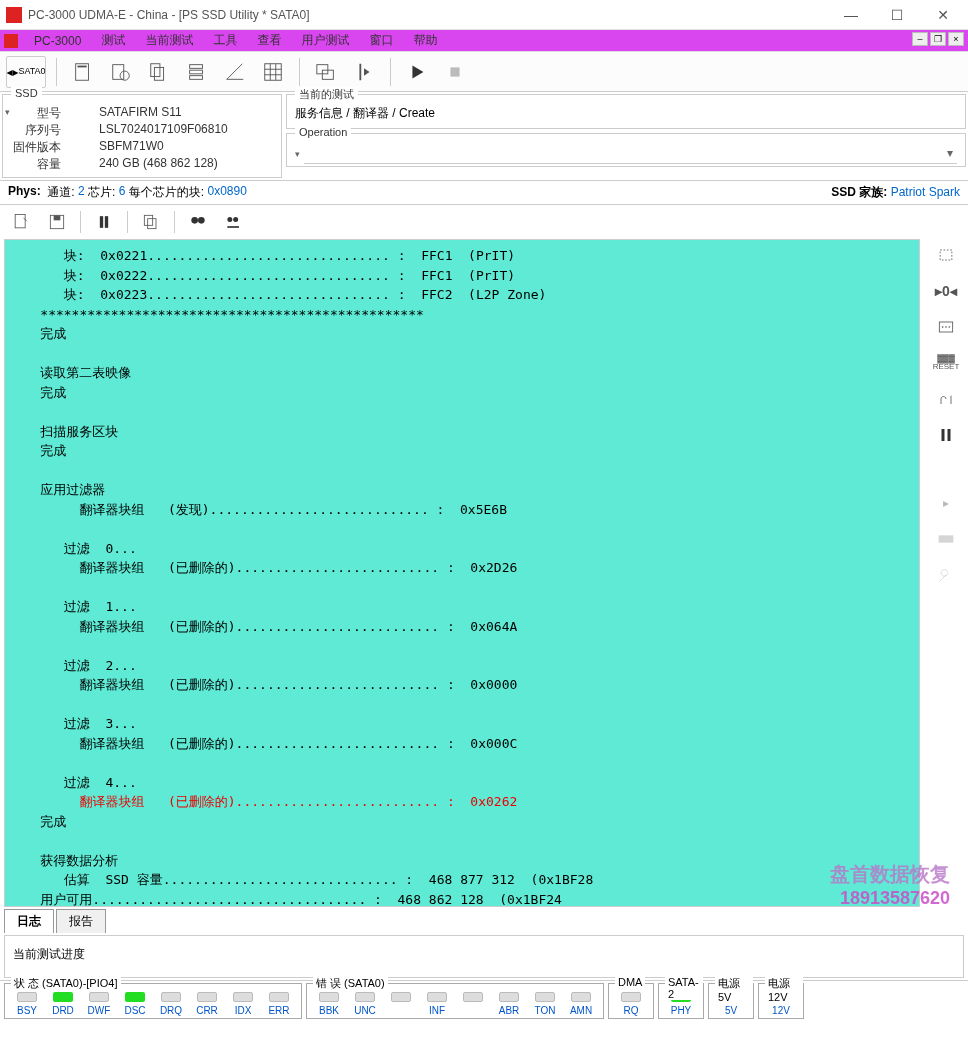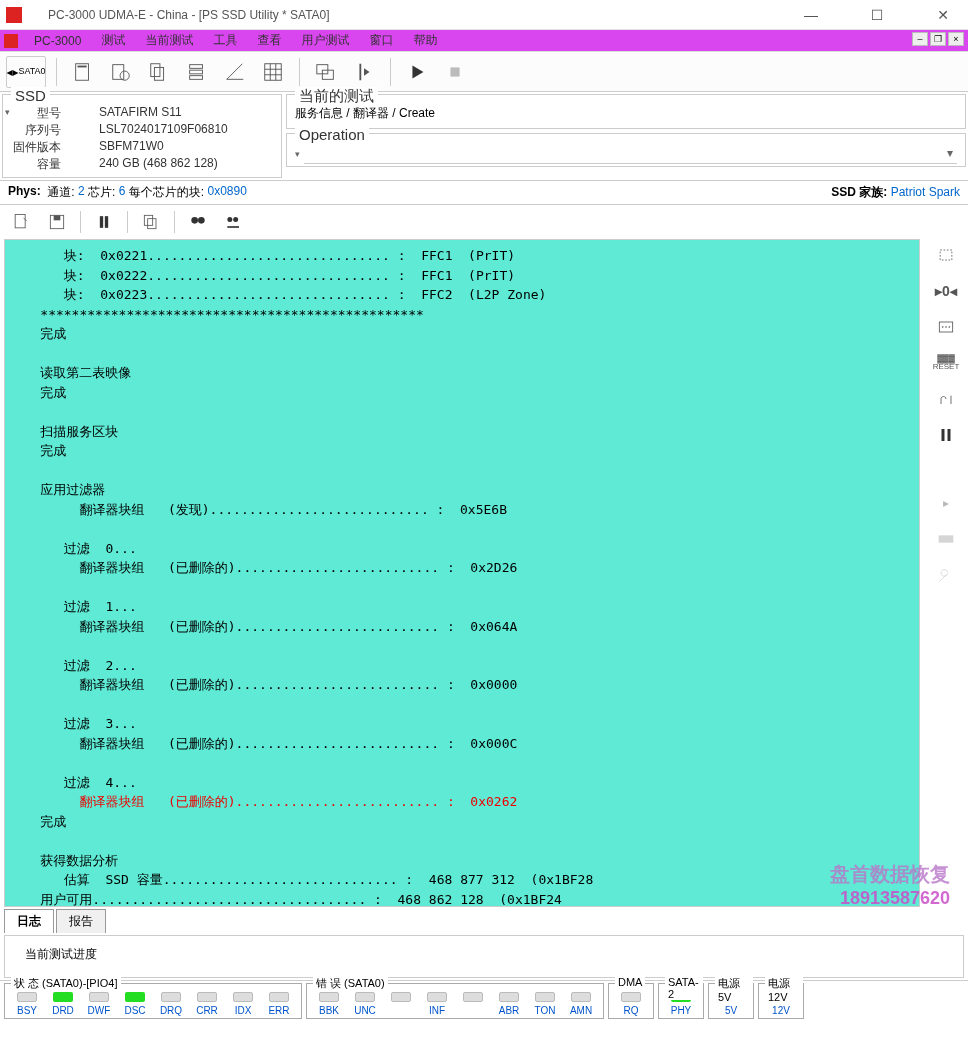"PC-3000 UDMA-E - China -" .titlebar { gap: 20px -> none }
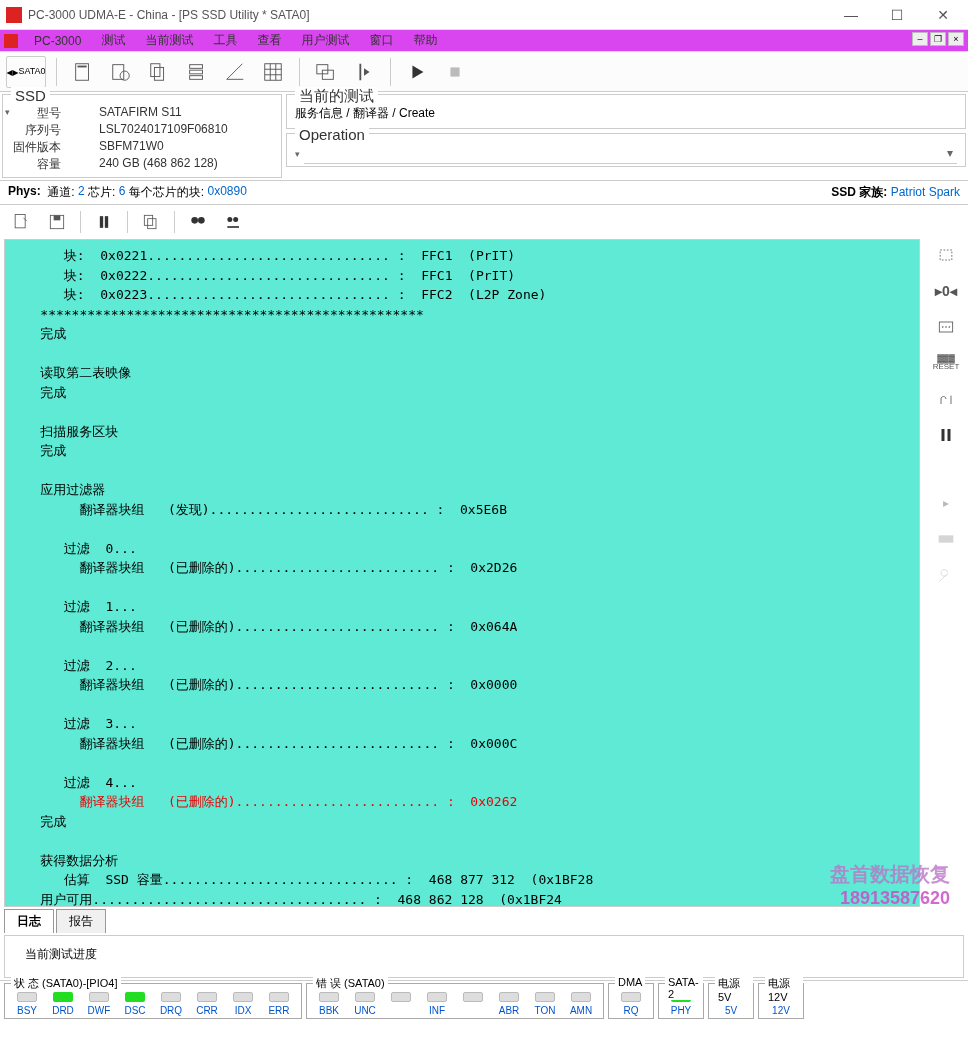"SSD" .infobox .legend { font-size: 15px -> 11px }
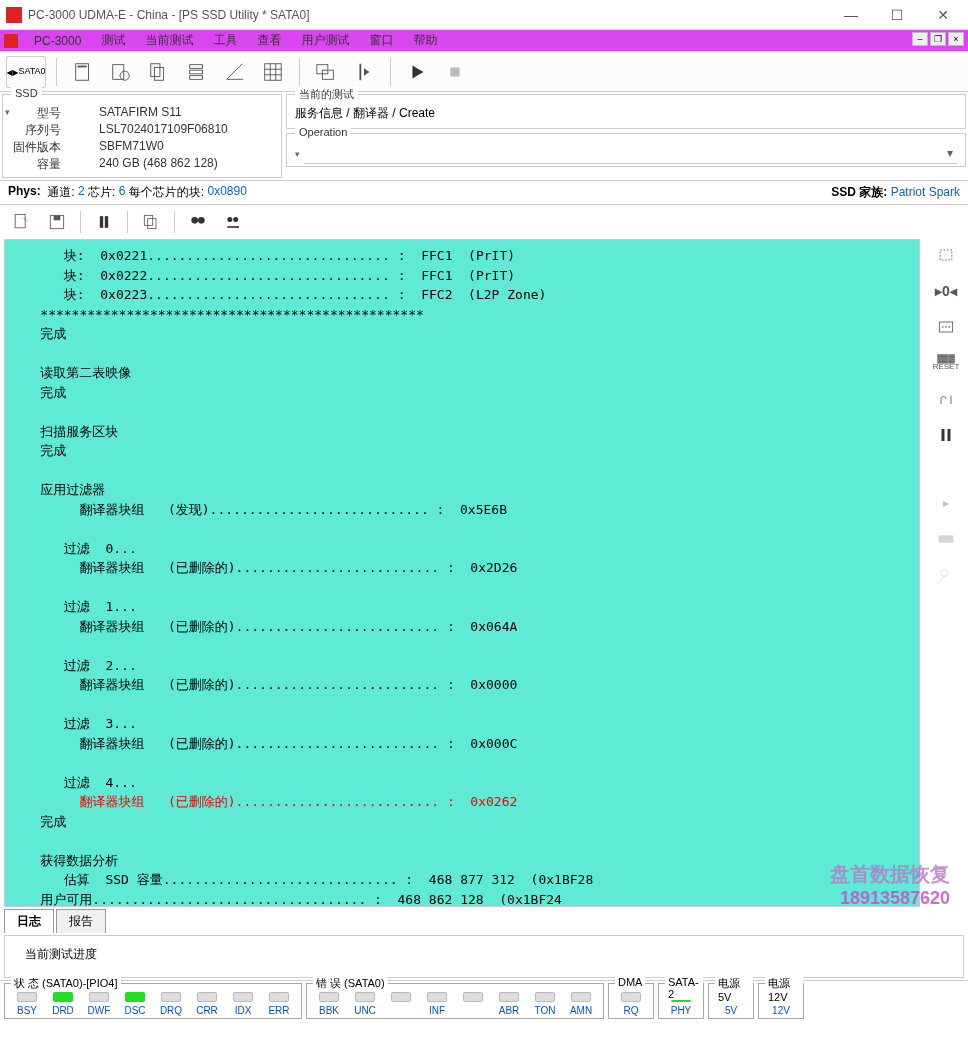"当前测试进度" .progressbox { padding: 10px 20px 14px -> 10px 8px 14px }
